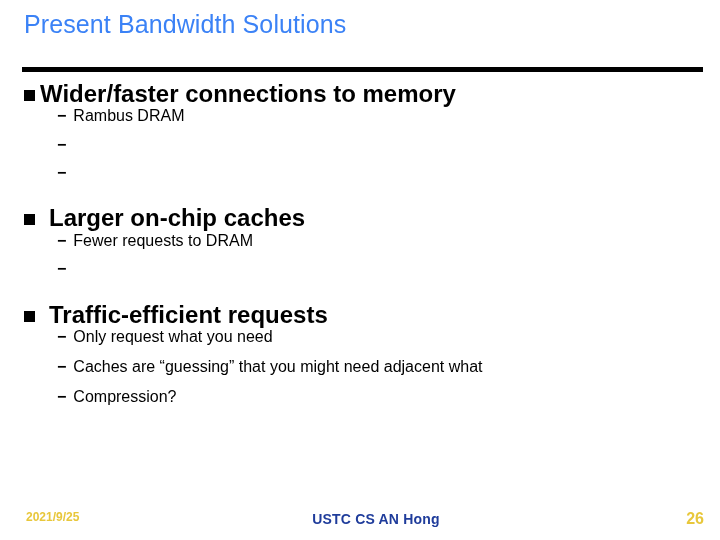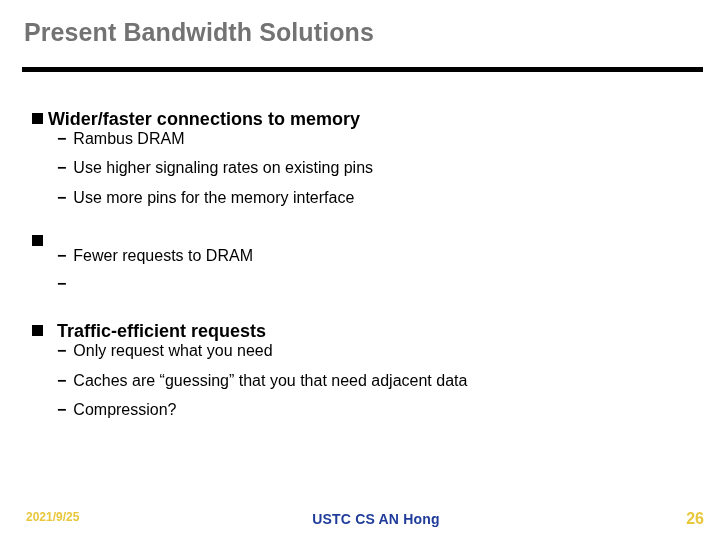"Present Bandwidth Solutions" .slide-title { color: #737373 -> #3b82f6; font-weight: bold -> normal; top: 19px -> 11px }
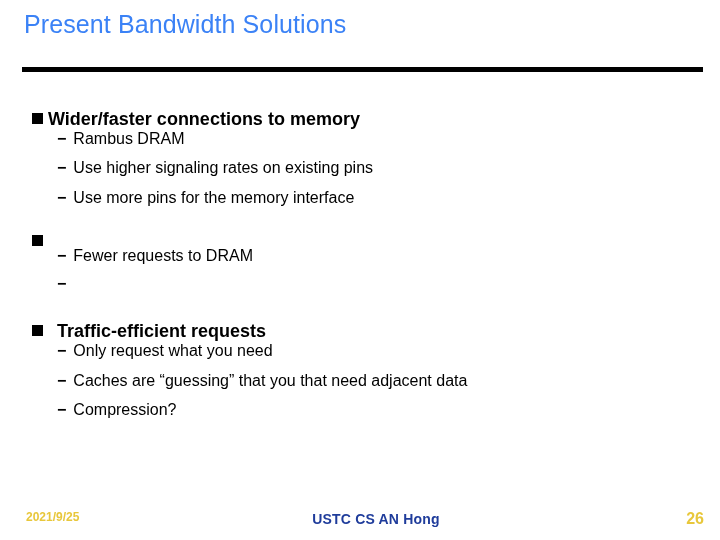"Wider/faster connections to memory" .lvl1 { font-size: 18px -> 24px; margin-top: 29px -> none; padding-left: 32px -> 24px }
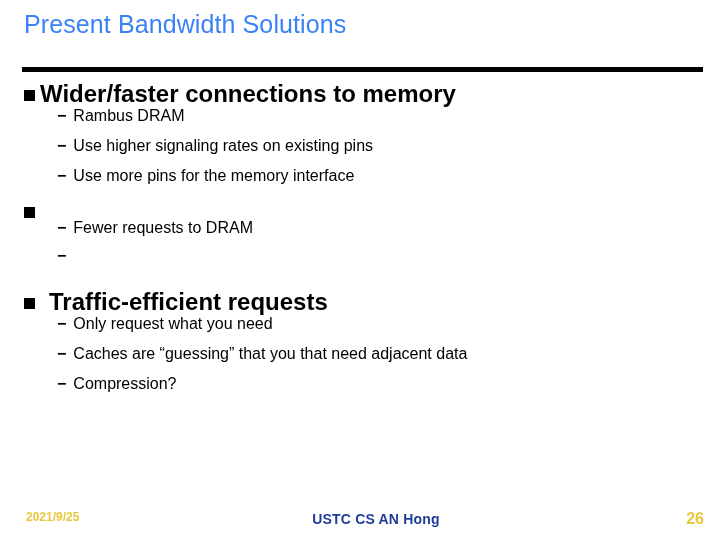"Use higher signaling rates on" span.txt { html: <span>Use higher signaling rates on existing pins</span> -> none }
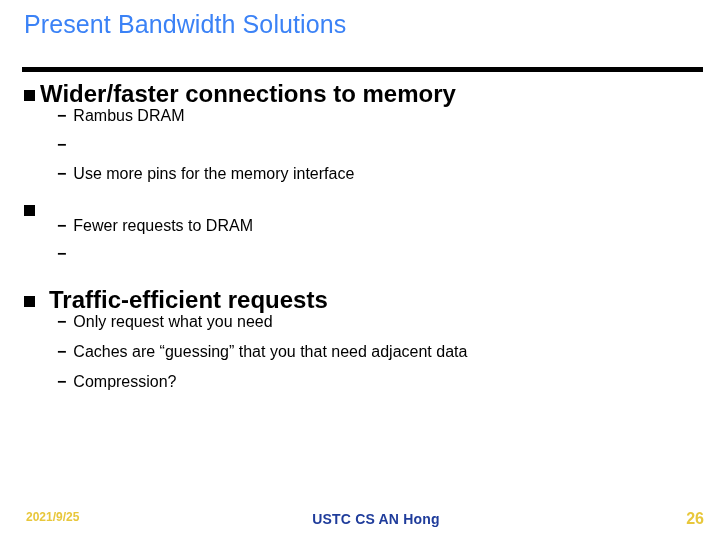"Use more pins for the" span.txt { html: <span>Use more pins for the memory interface</span> -> none }
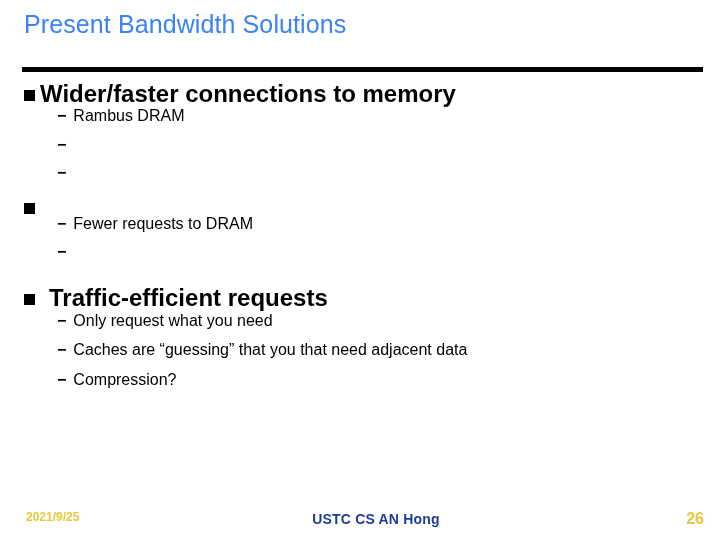"Larger on-chip caches" span.txt { html: none -> <span>Larger on-chip caches</span> }
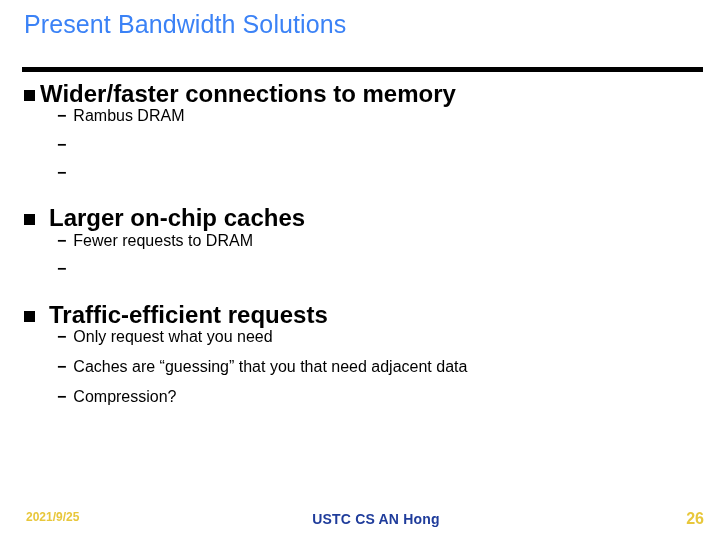"Caches are “guessing” that you" span.txt { text: that need adjacent data -> might need adjacent what }
